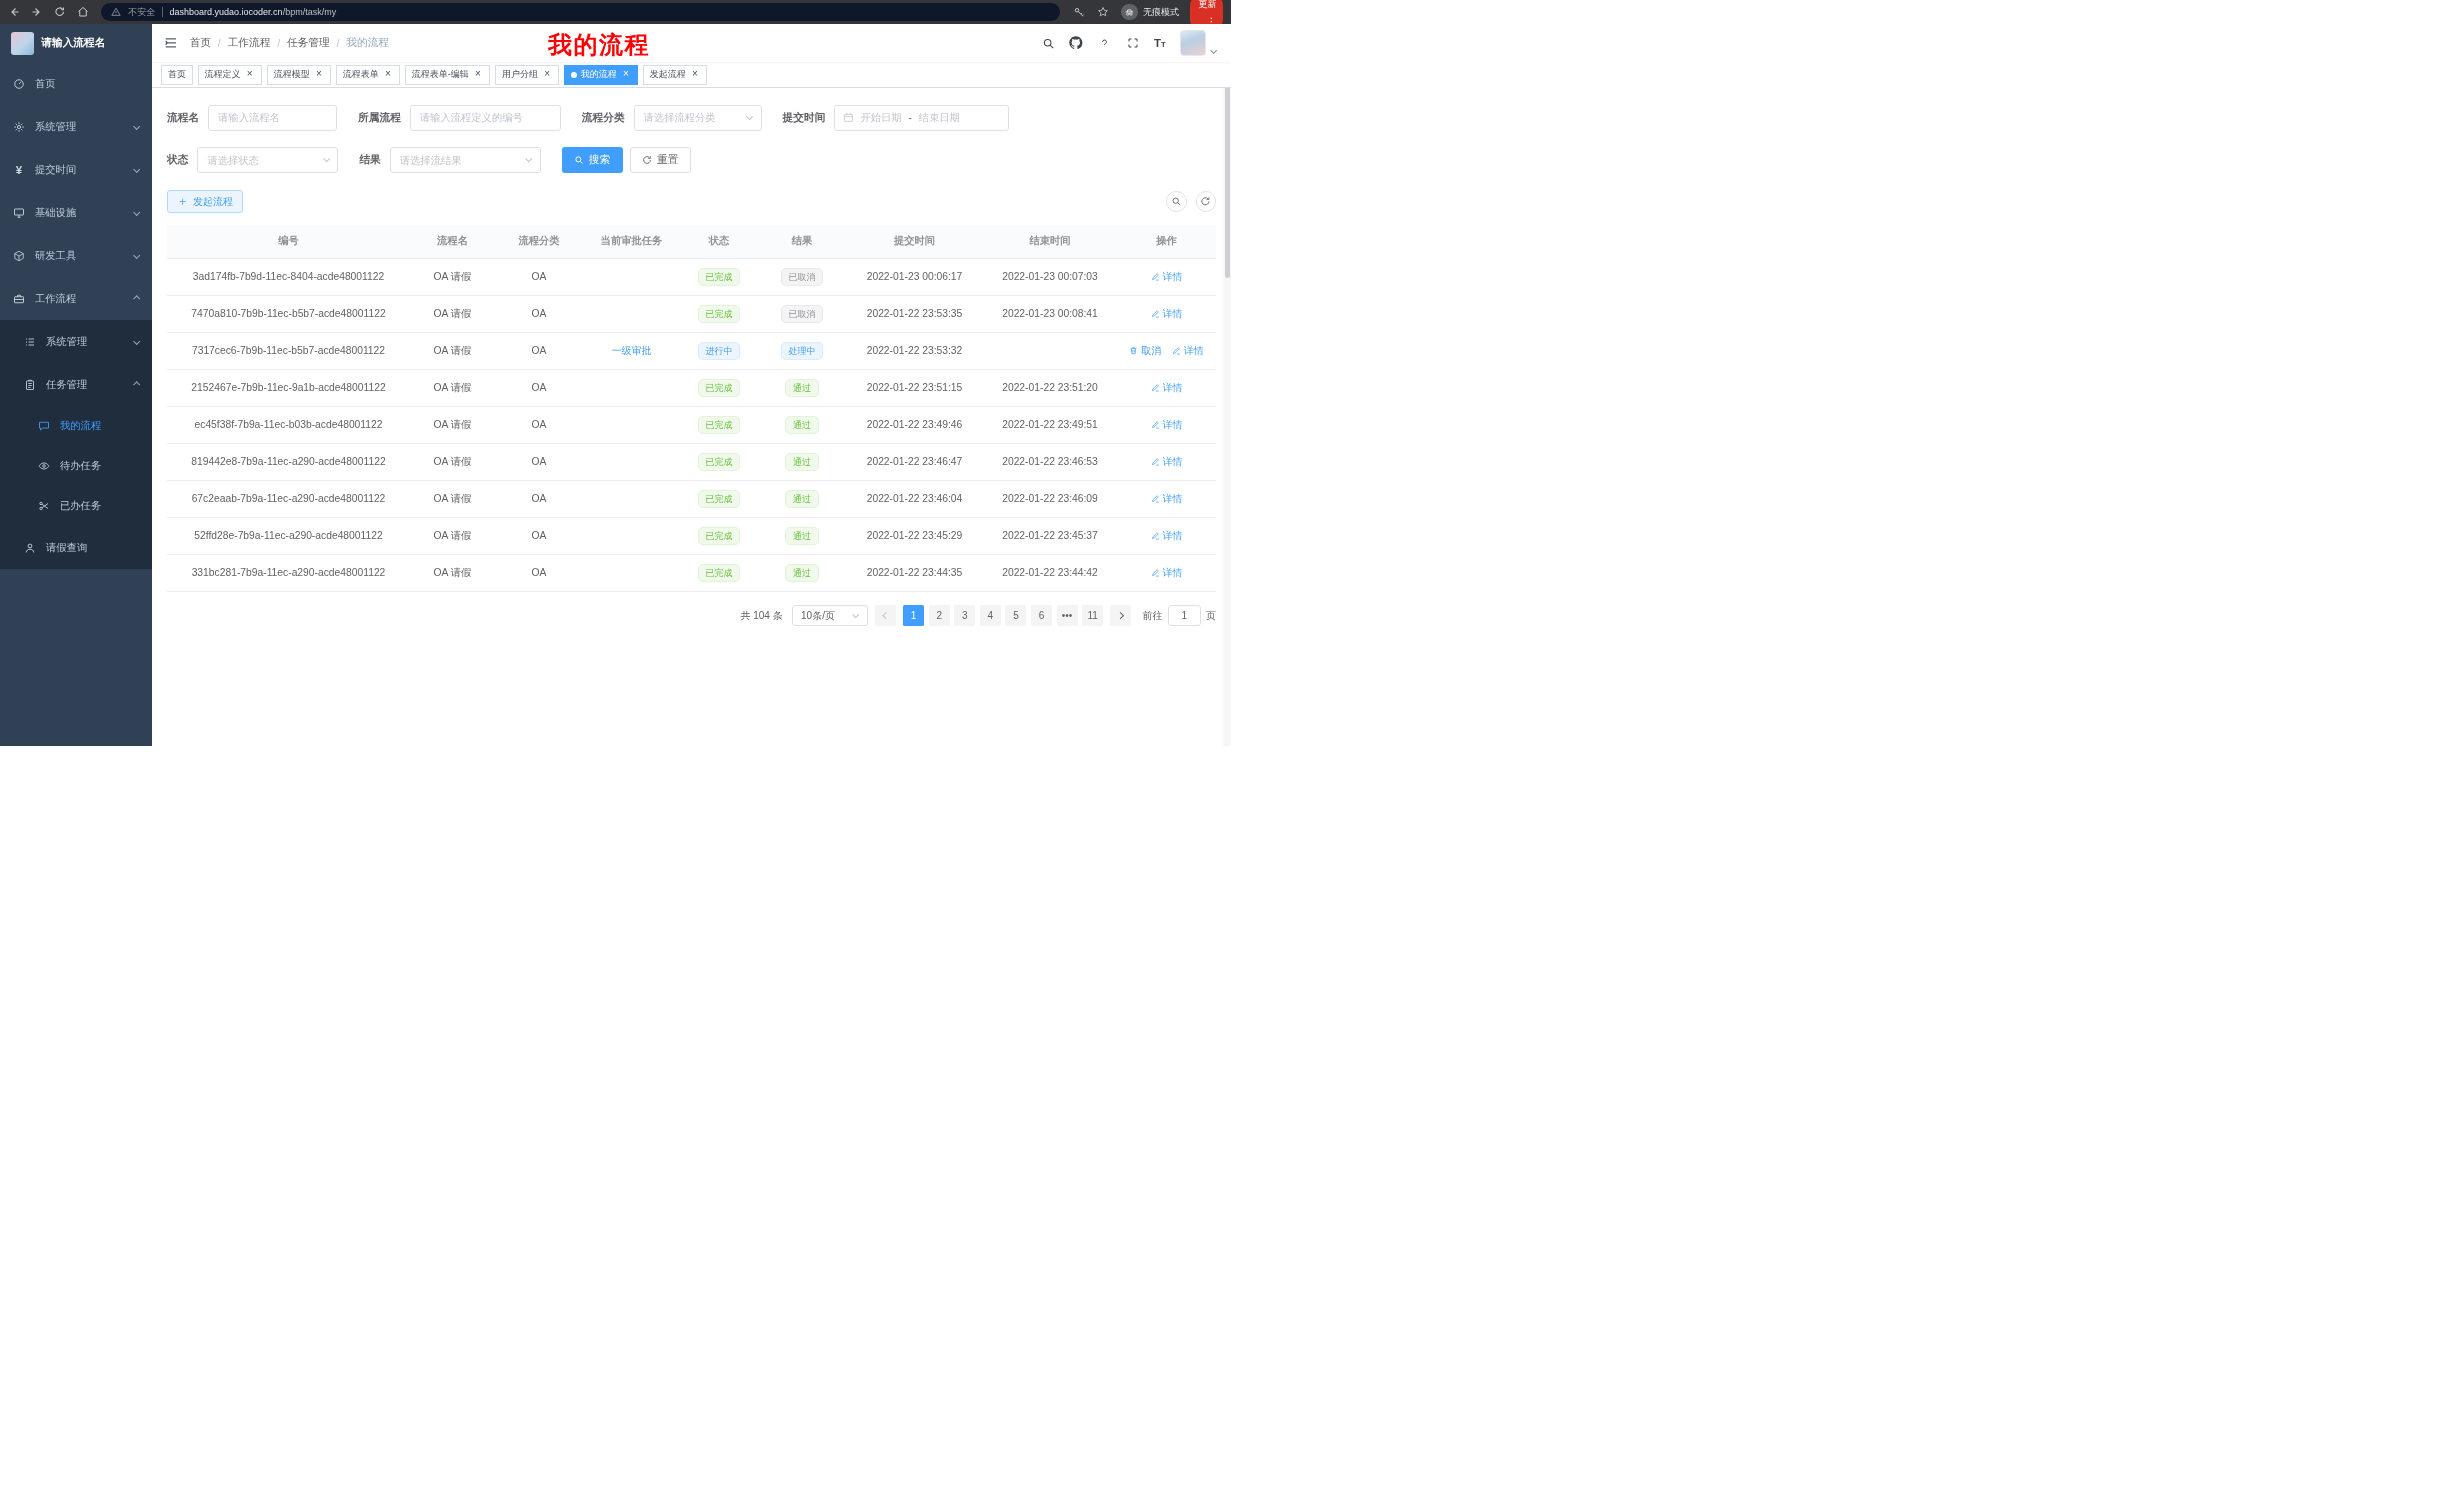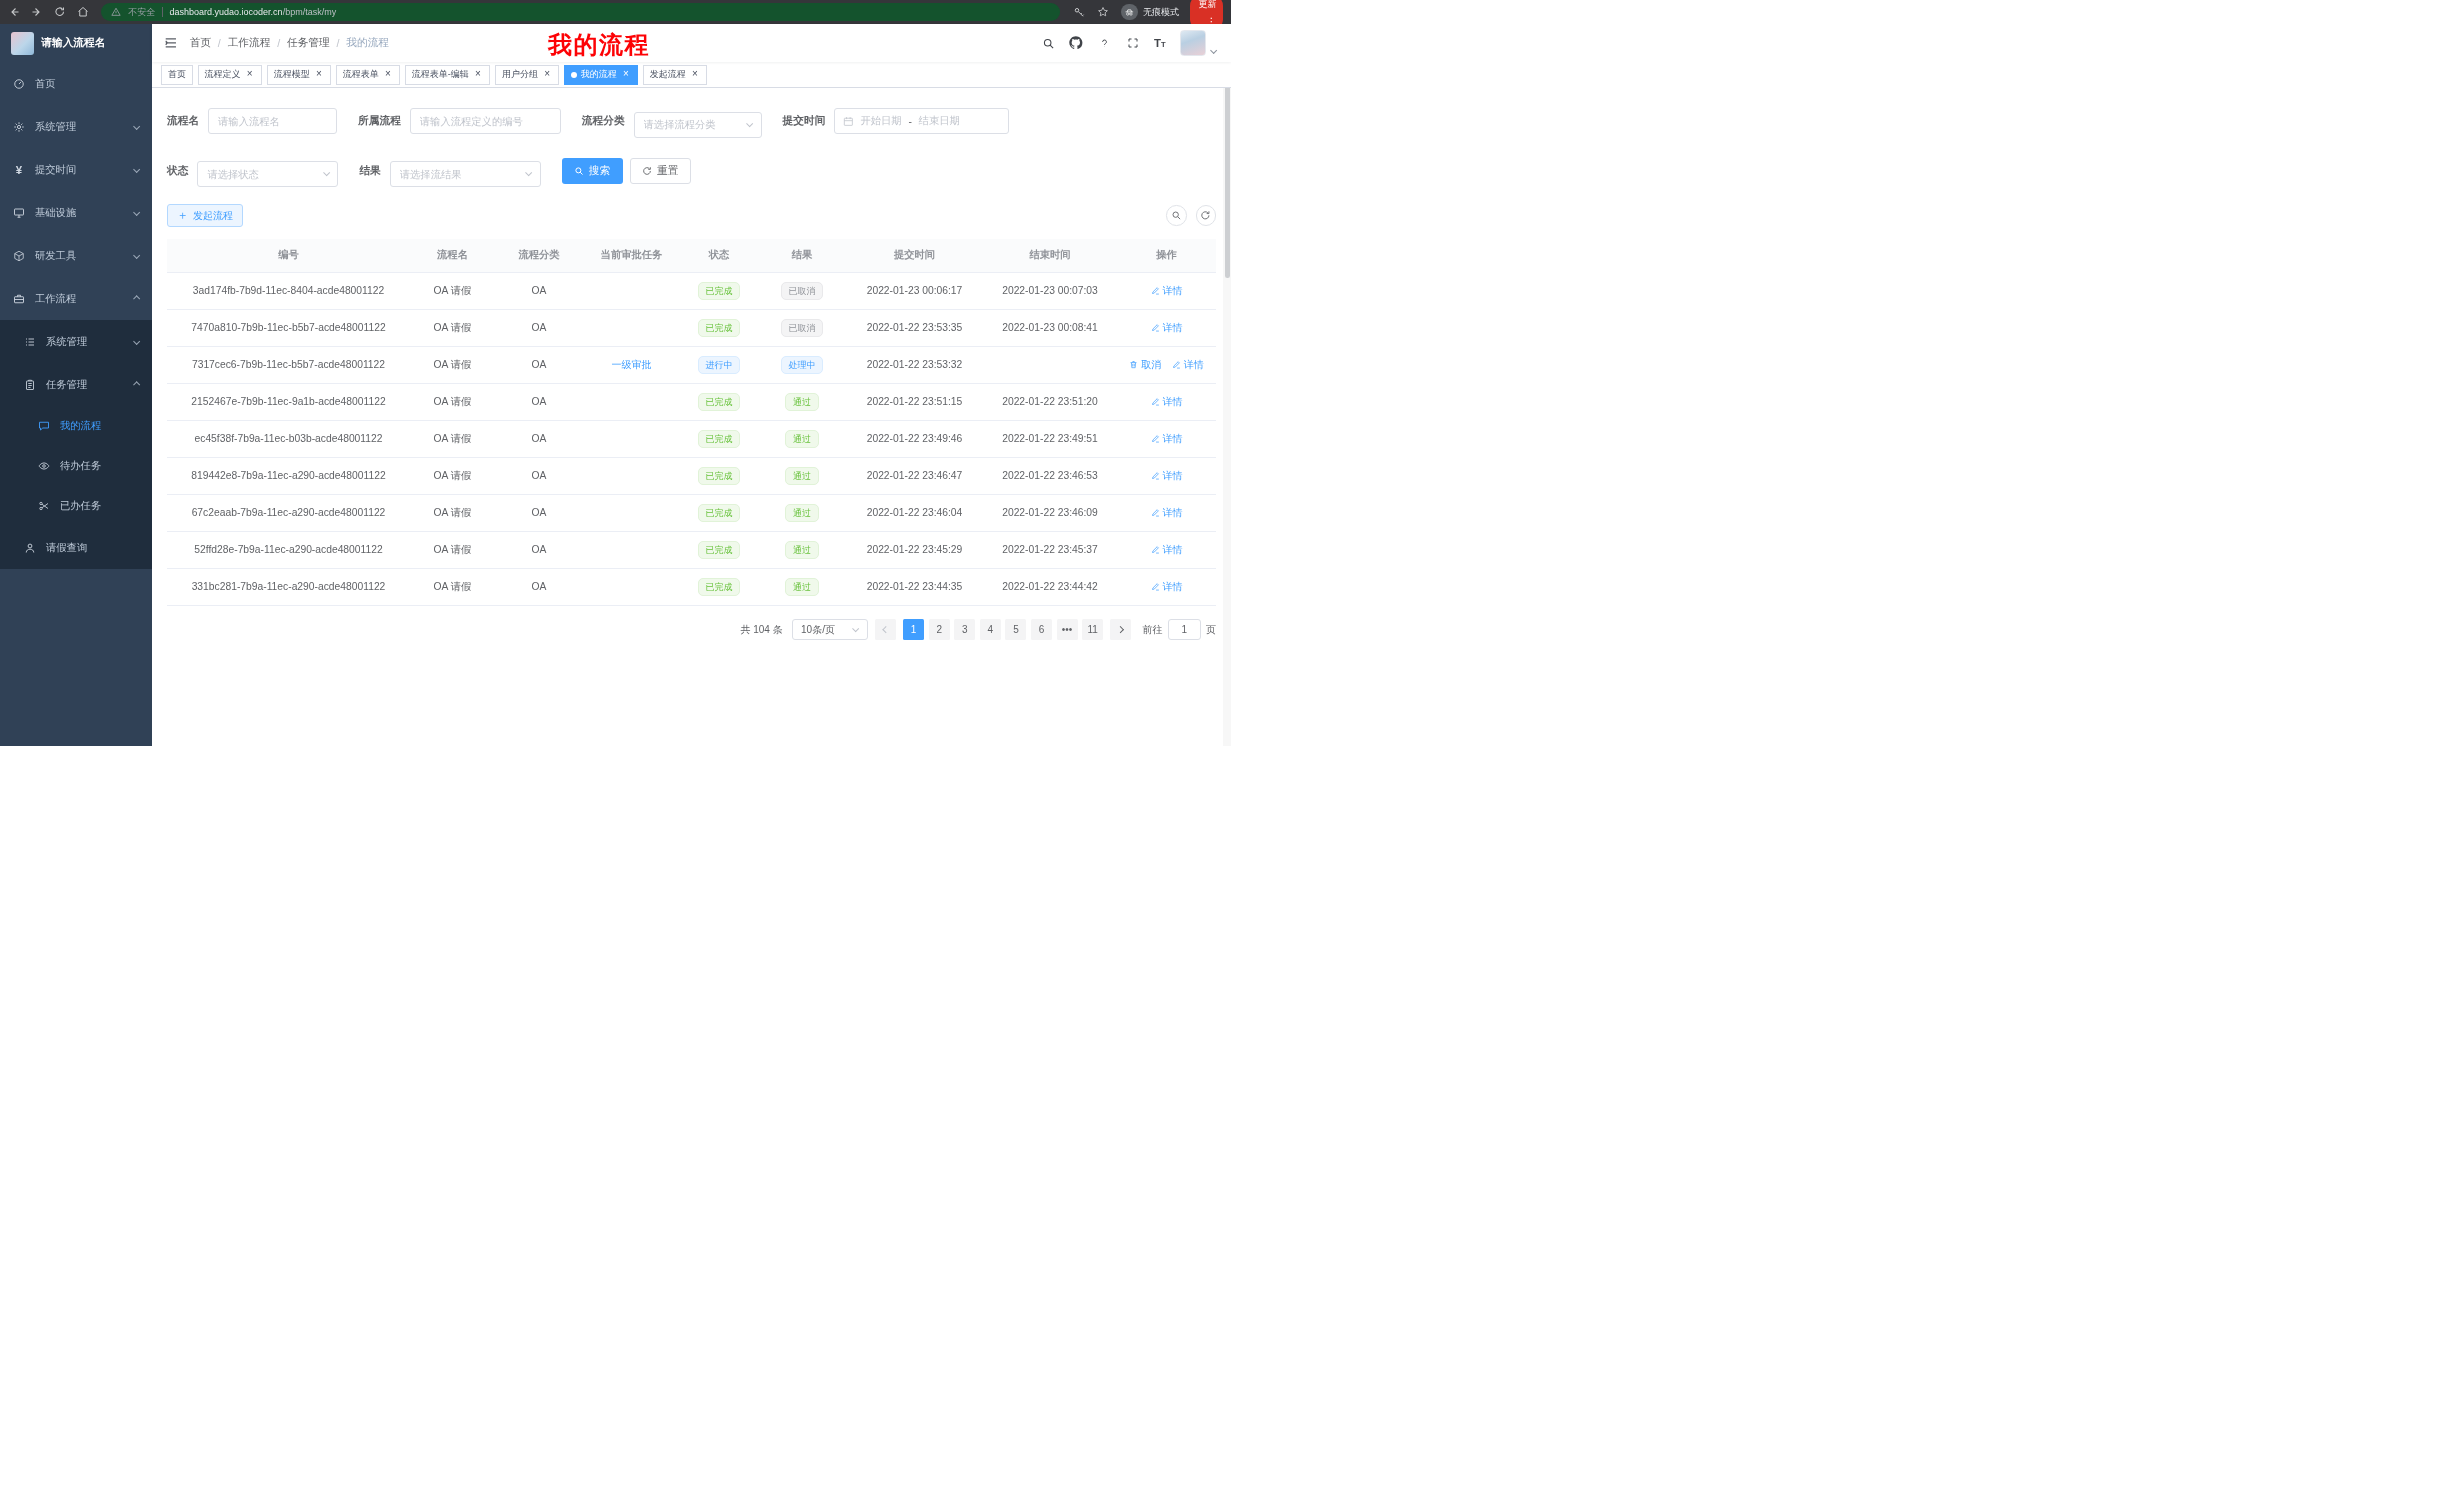"不安全" .addr { background: #14532d -> #0f172a }
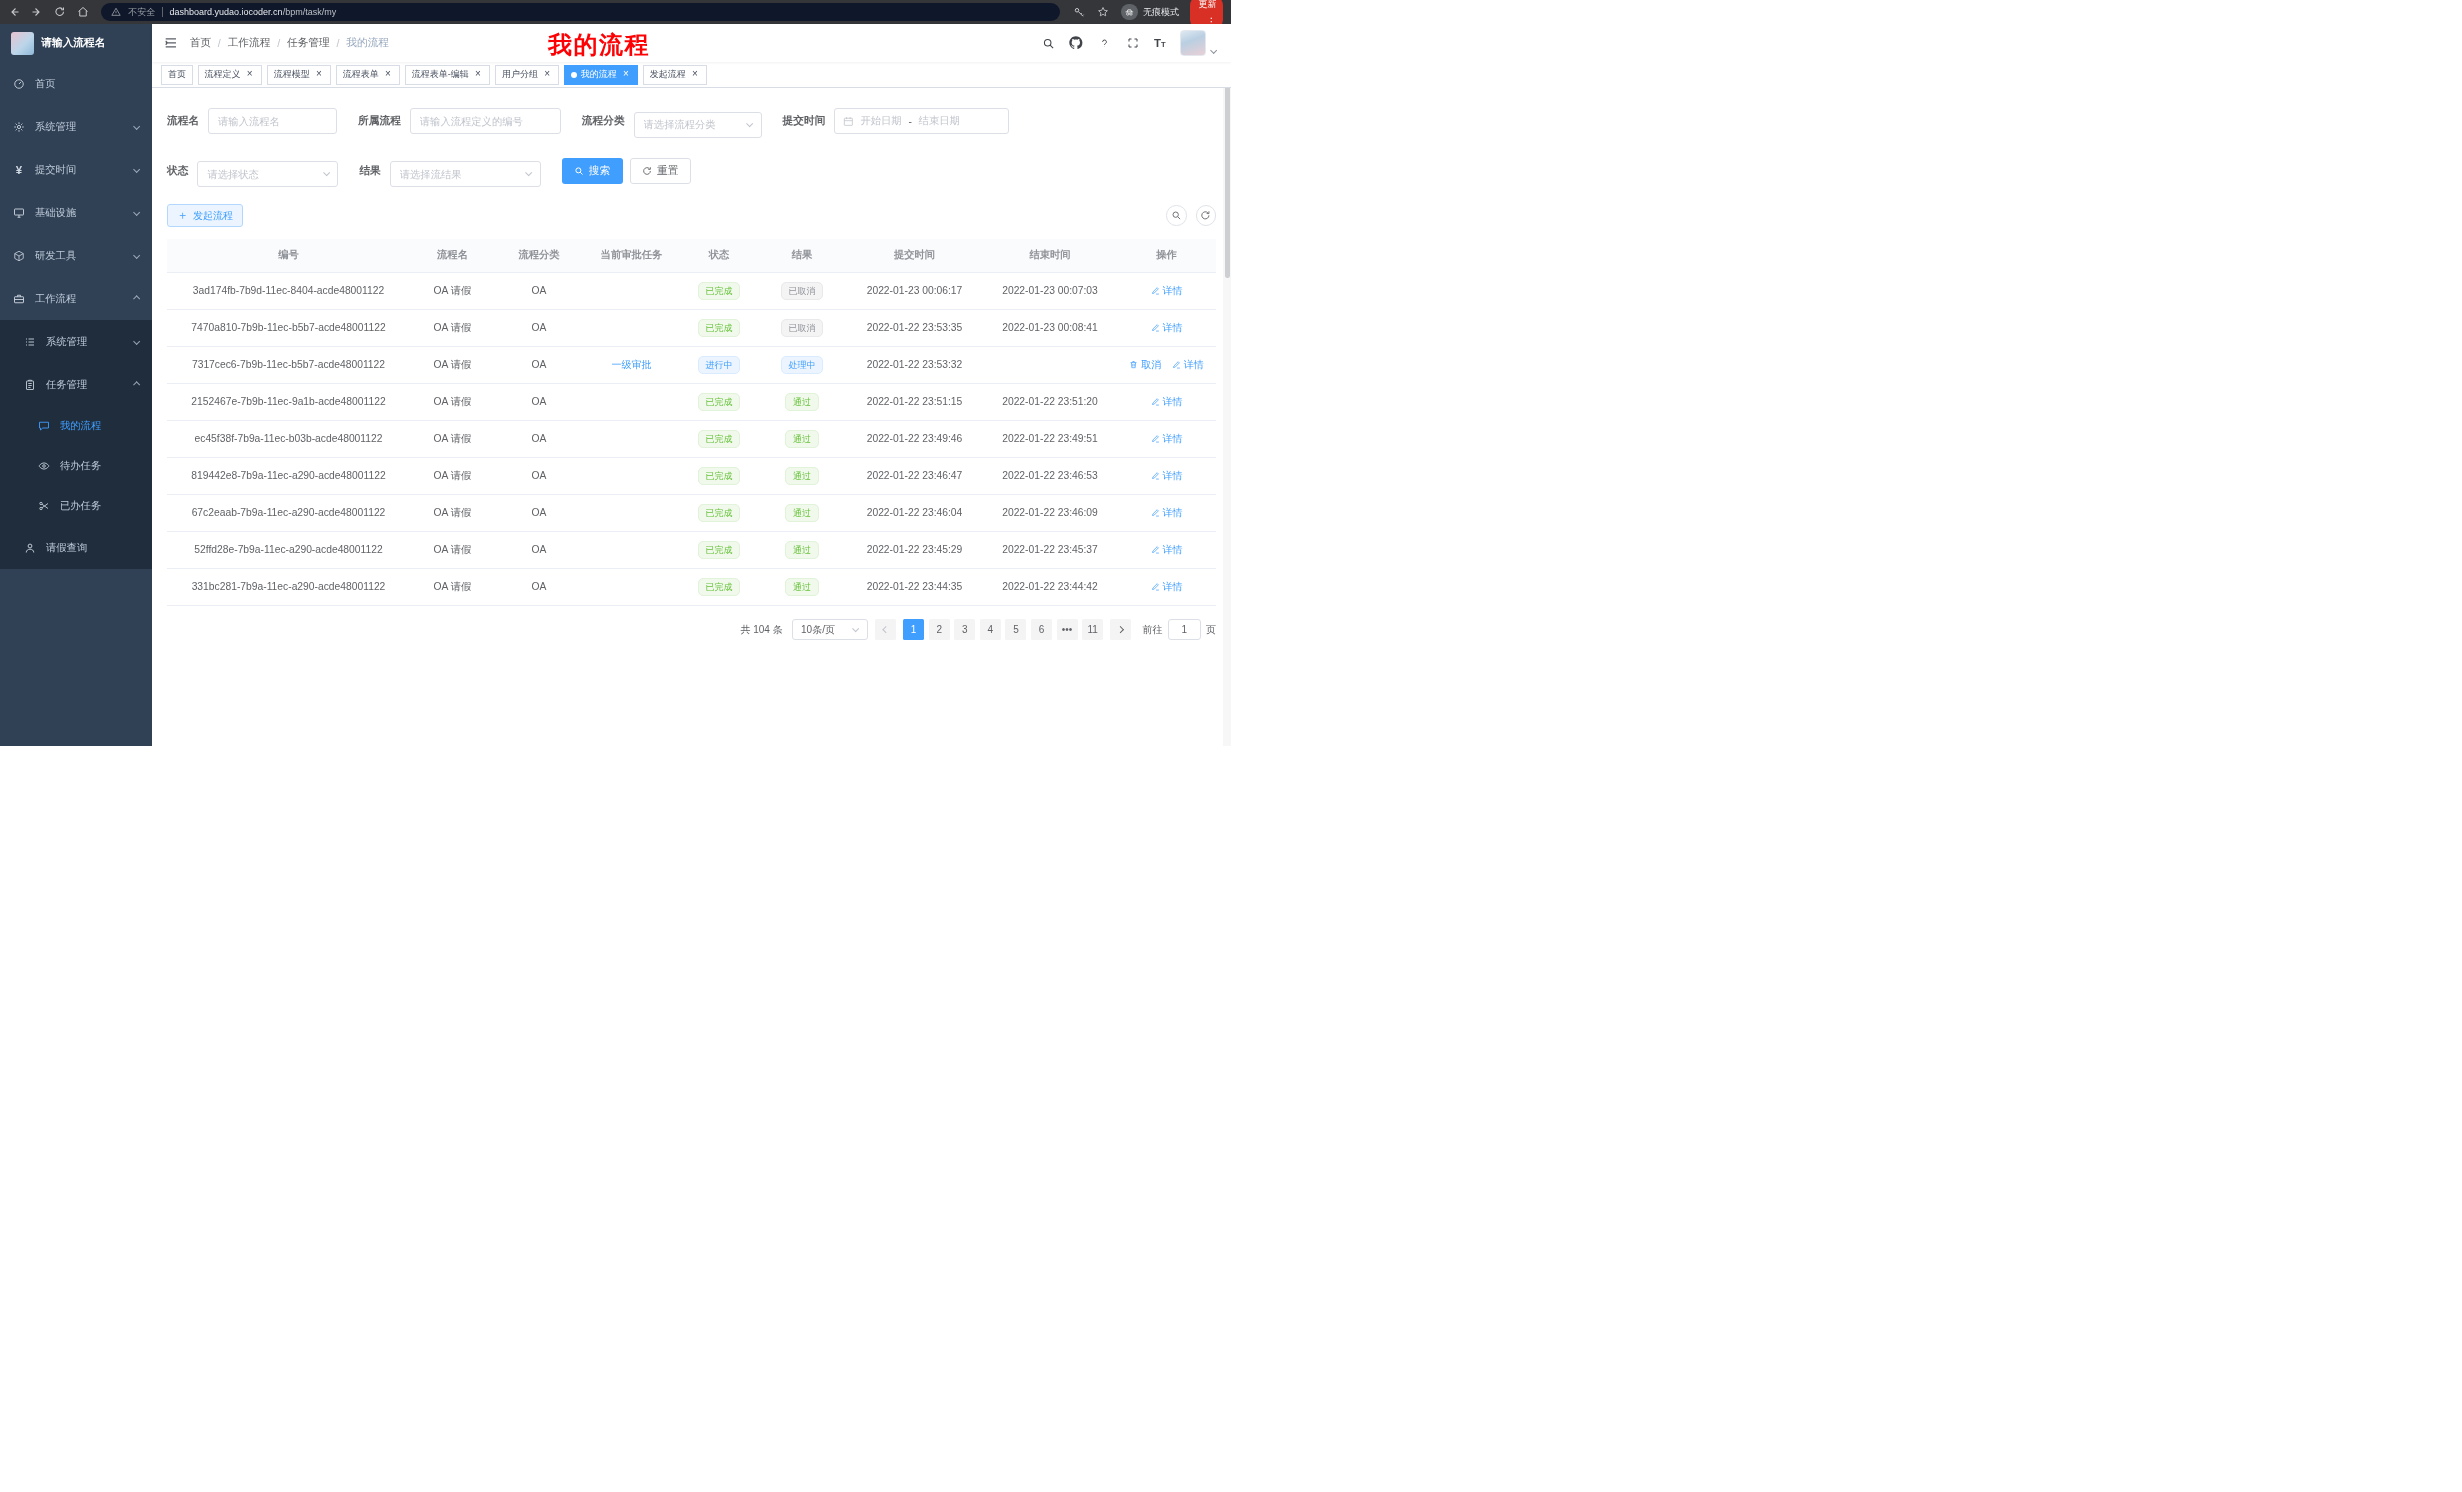"请选择流程分类" .select-wrap { margin-top: 7px -> none }
